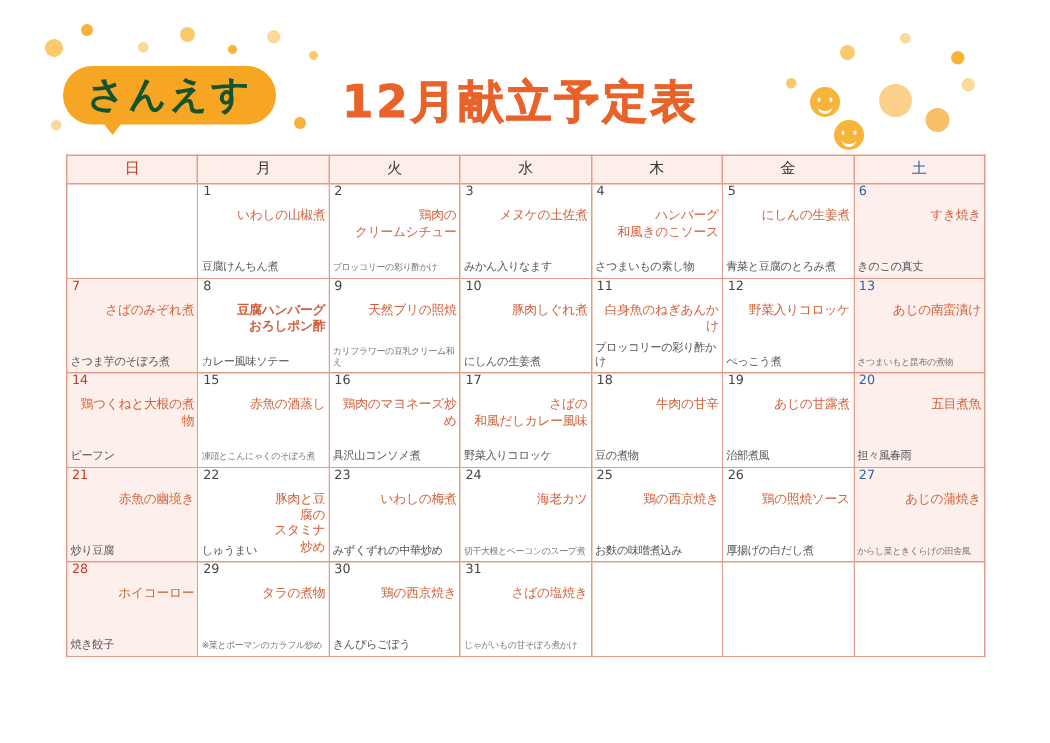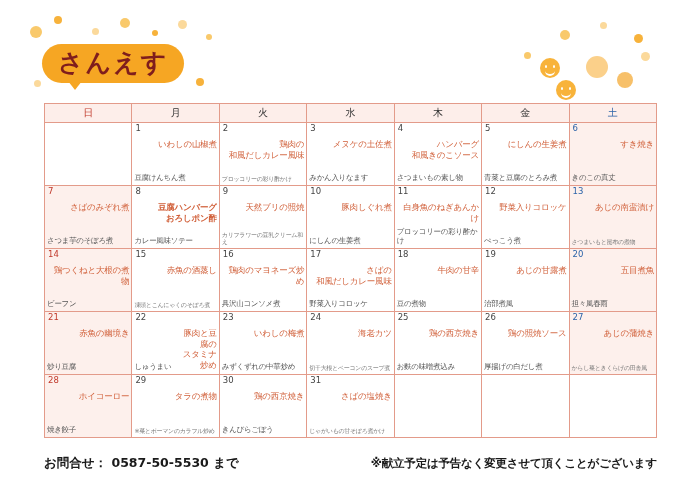"さんえす" .logo-bubble { color: #7f1d1d -> #14532d }
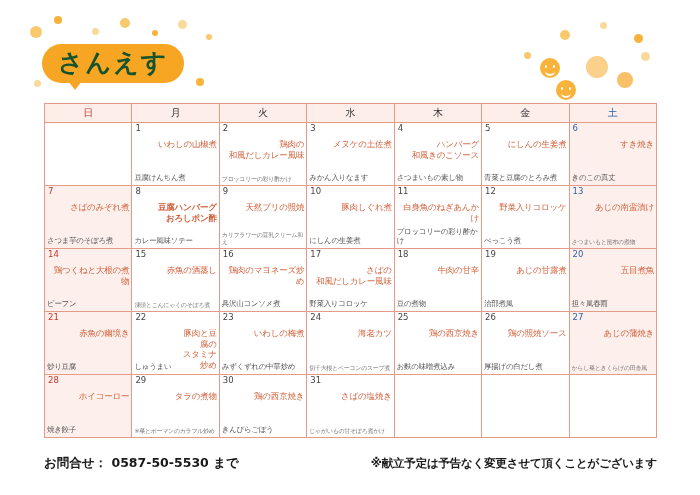"12月献立予定表" div.title { html: none -> <div>12月献立予定表</div> }
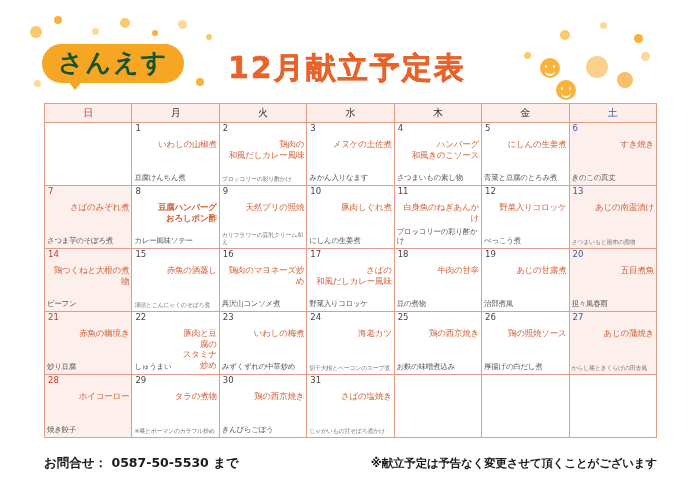"鶏肉の" span.menu-main { text: 和風だしカレー風味 -> クリームシチュー }
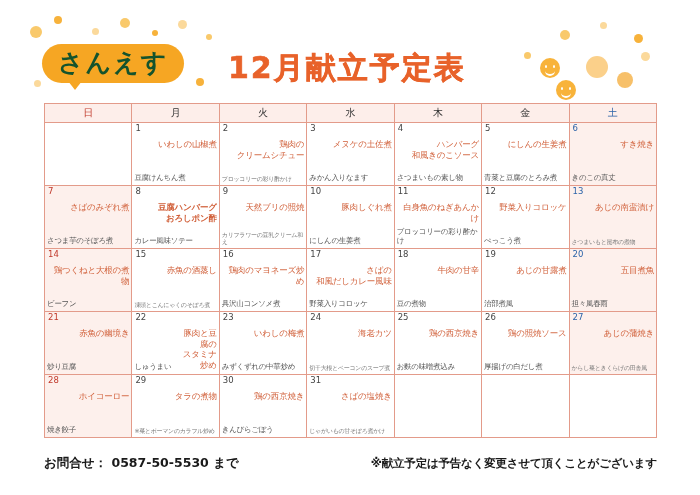"お問合せ： 0587-50-5530 まで" div.footer { html: <div> <div>お問合せ： 0587-50-5530 まで</div> <div>※献立予定は予告なく変更させて頂くことがございます</div> </div> -> none }
